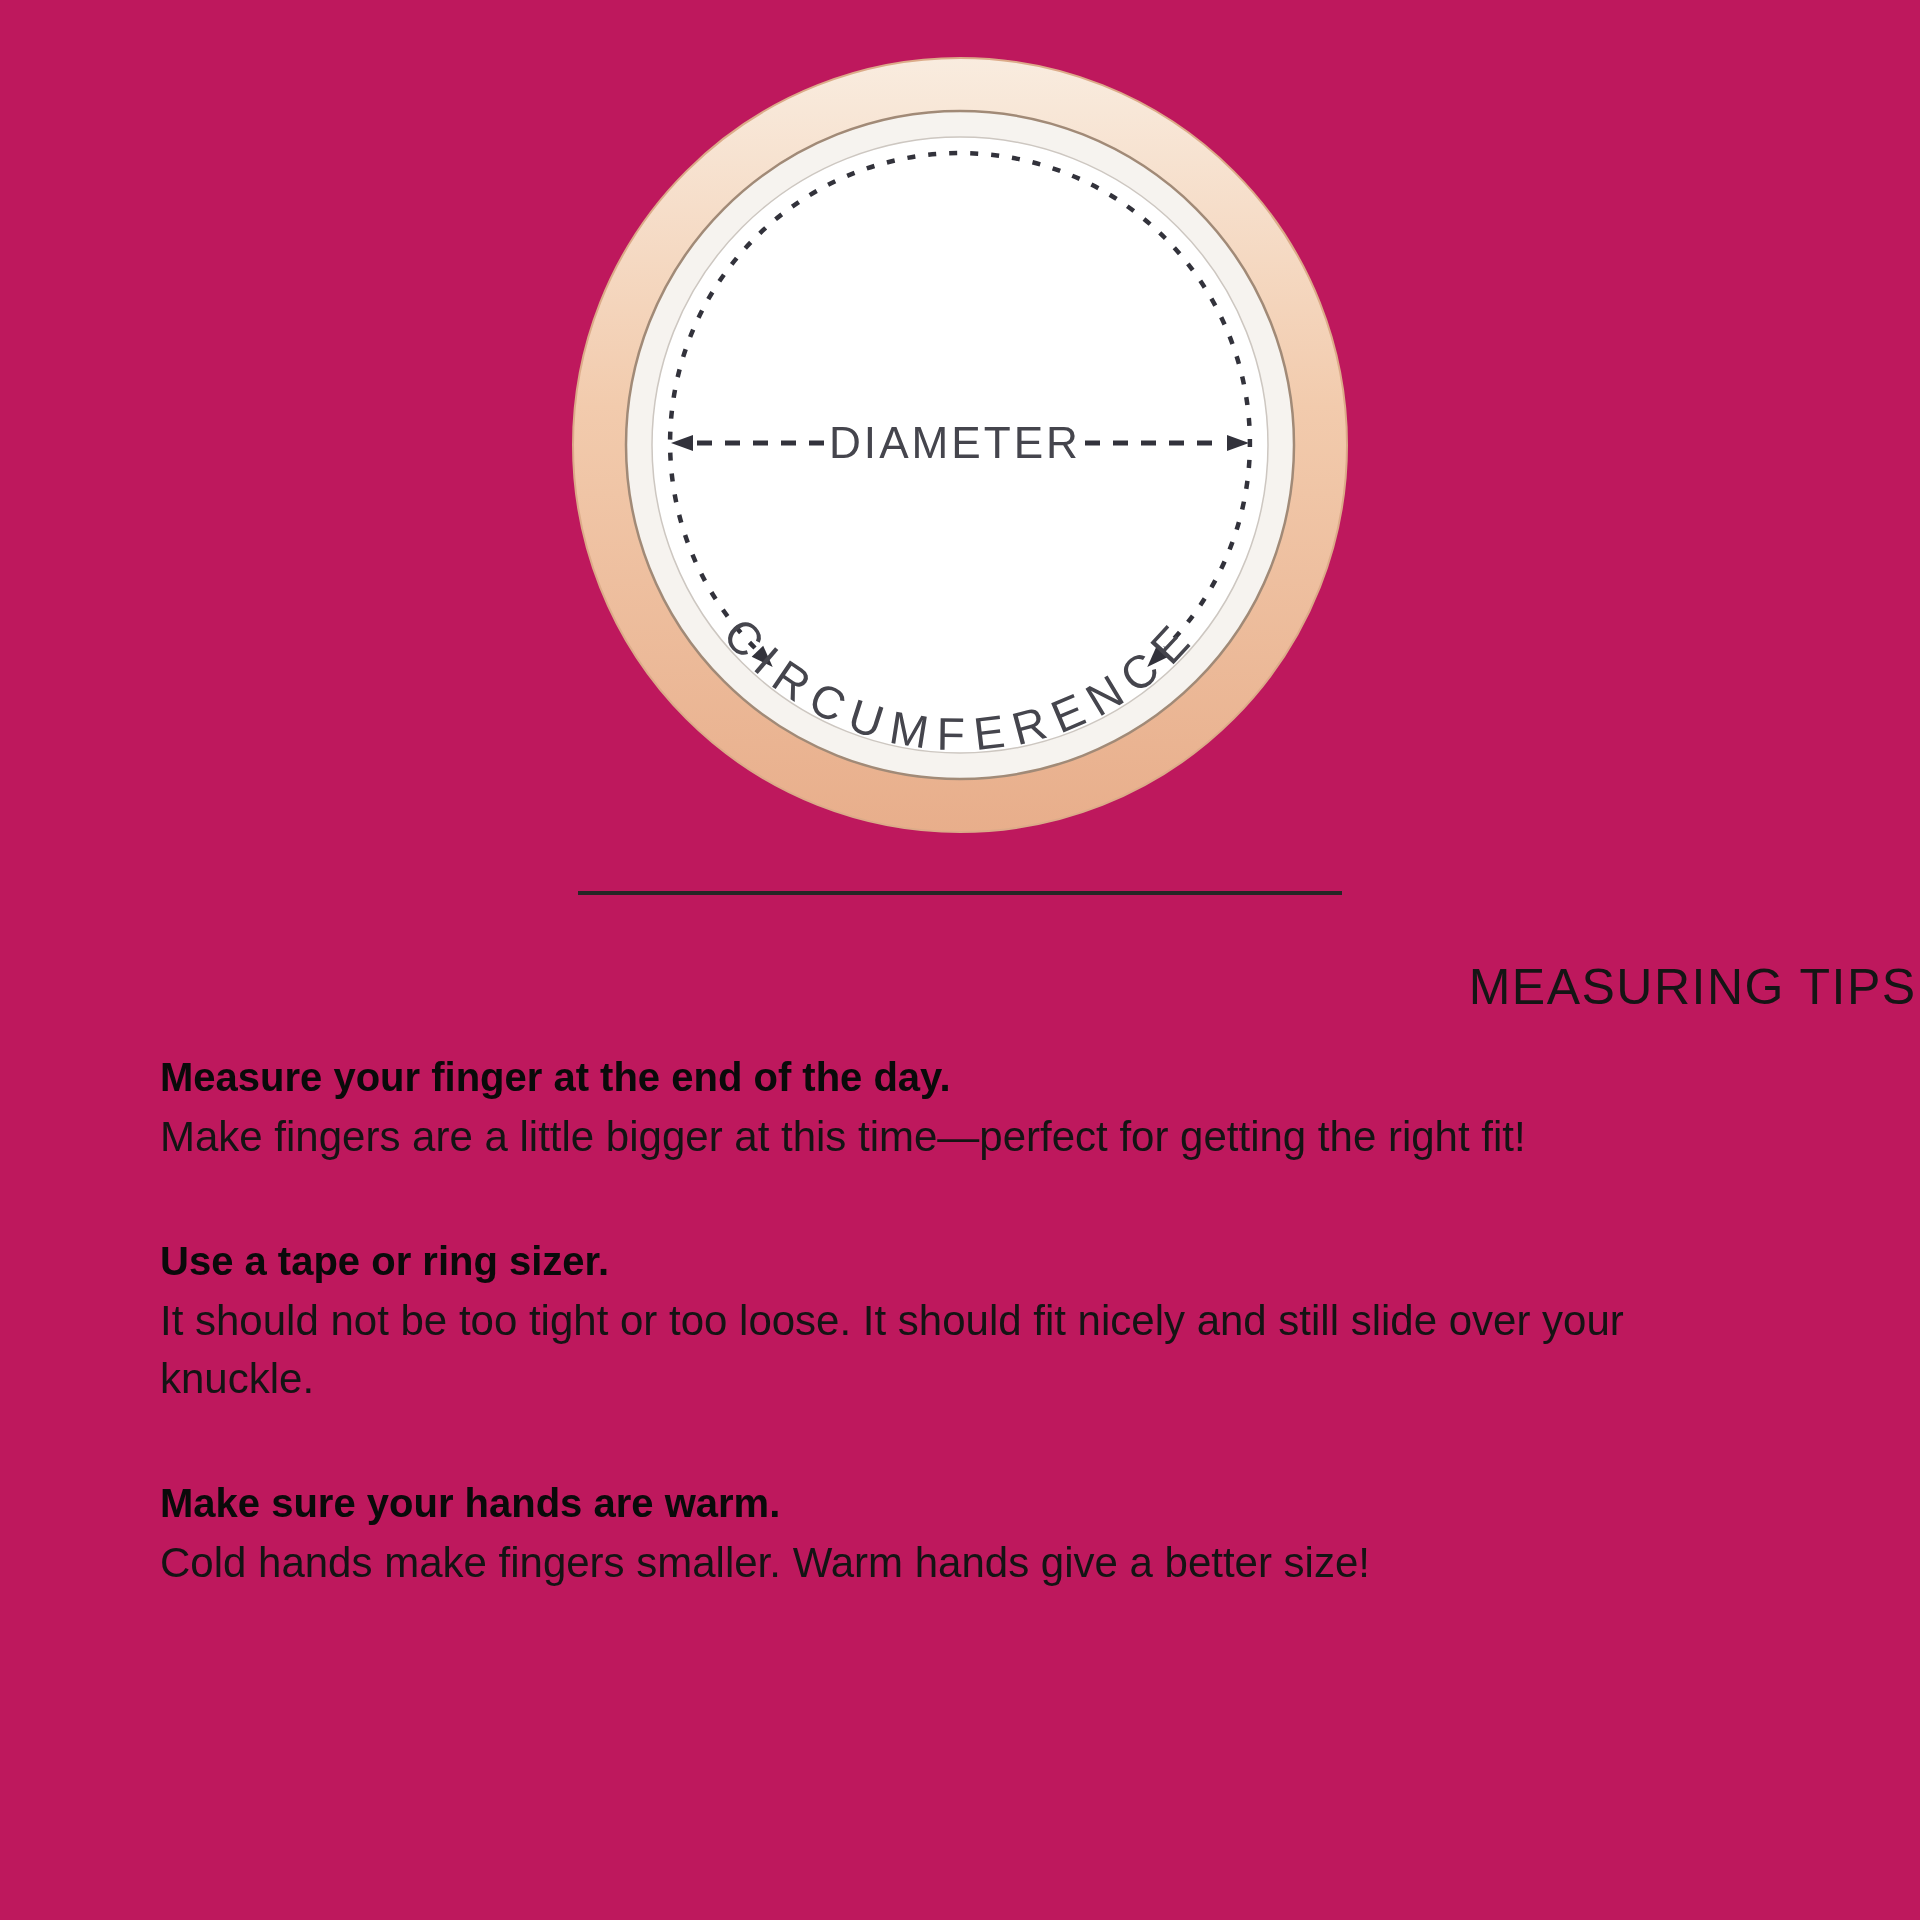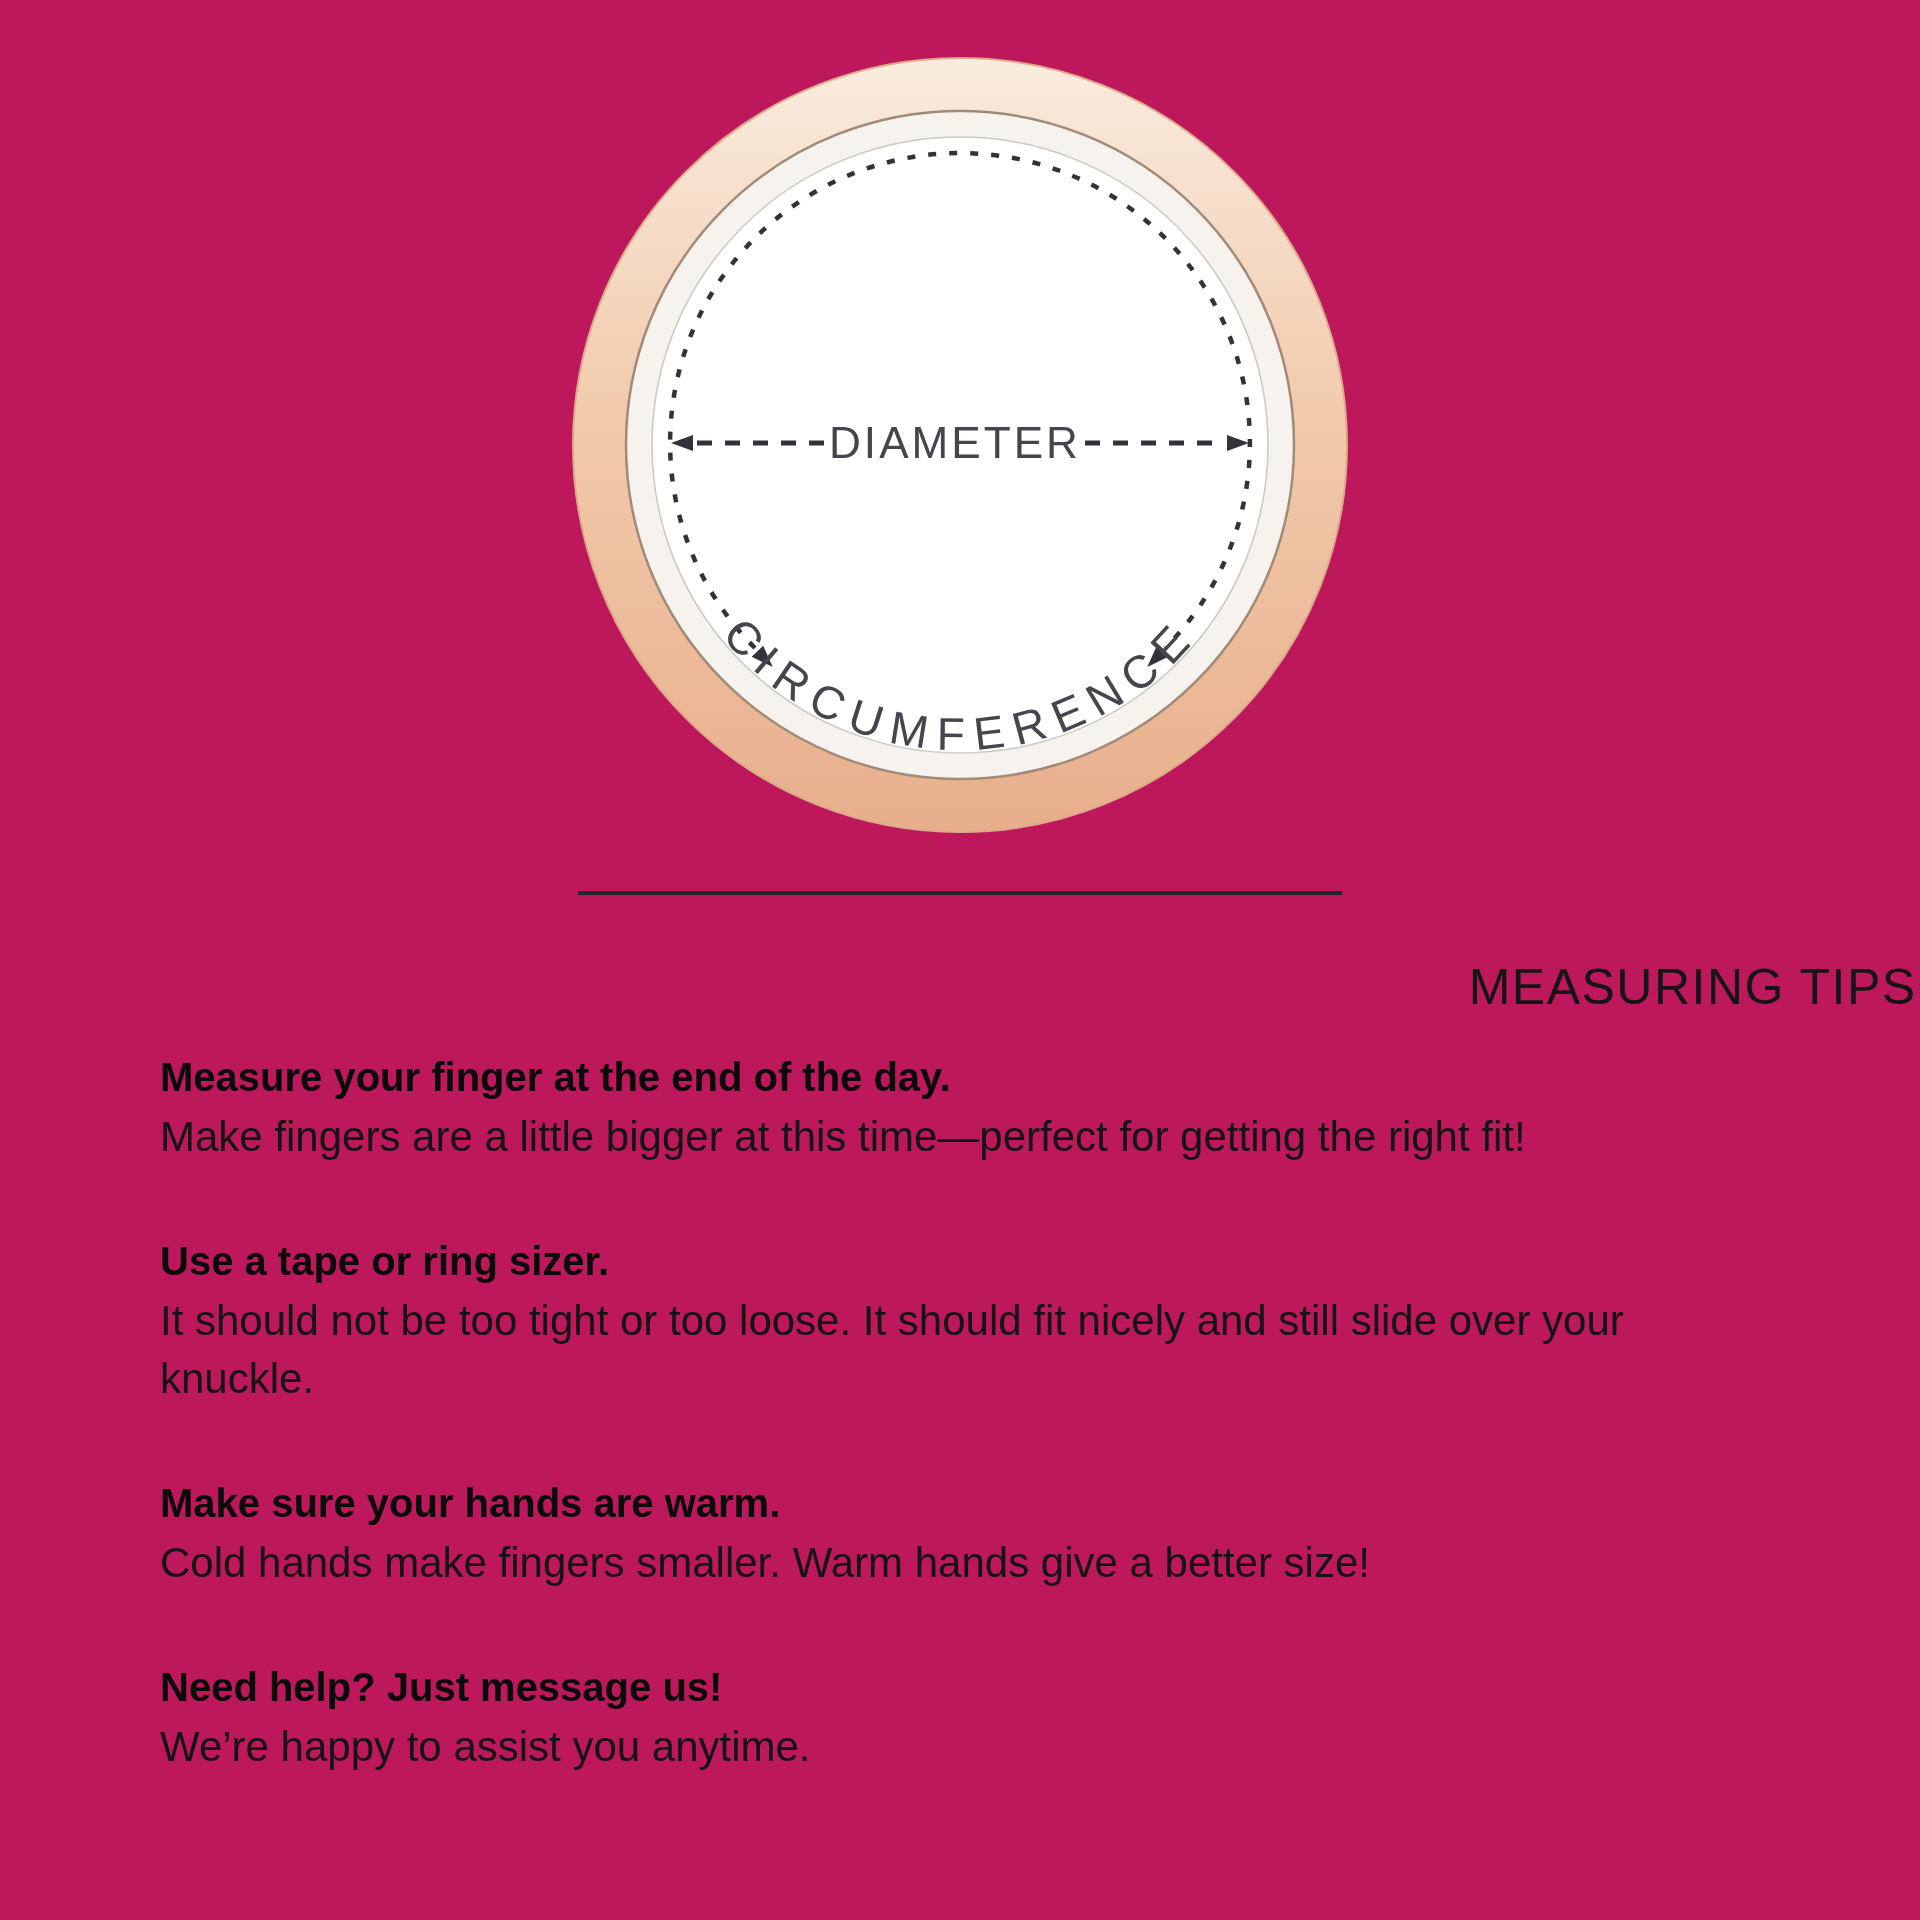"Need help? Just message us!" section.tip { html: <section> <p>Need help? Just message us!</p> <p>We’re happy to assist you anytime.</p> </section> -> none }
